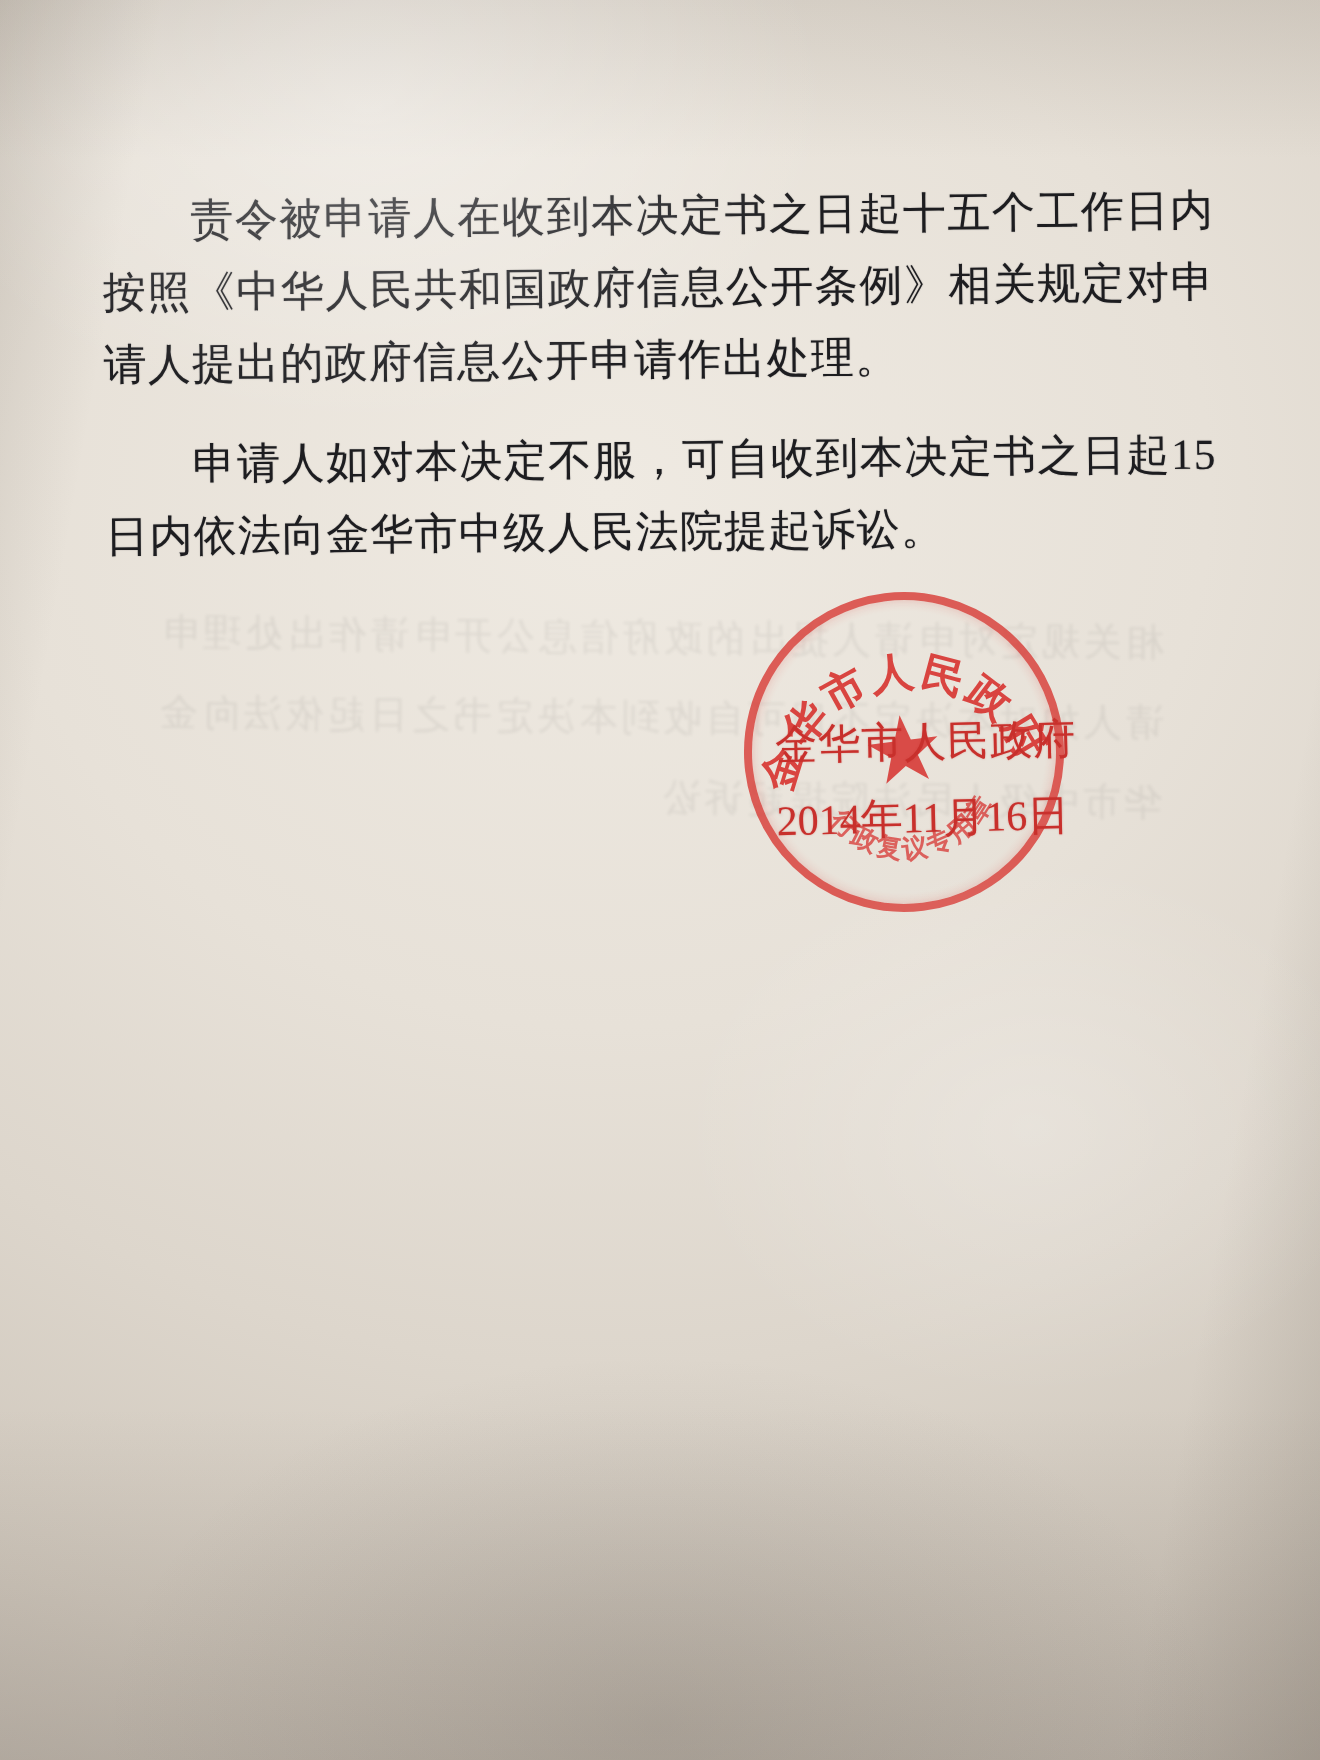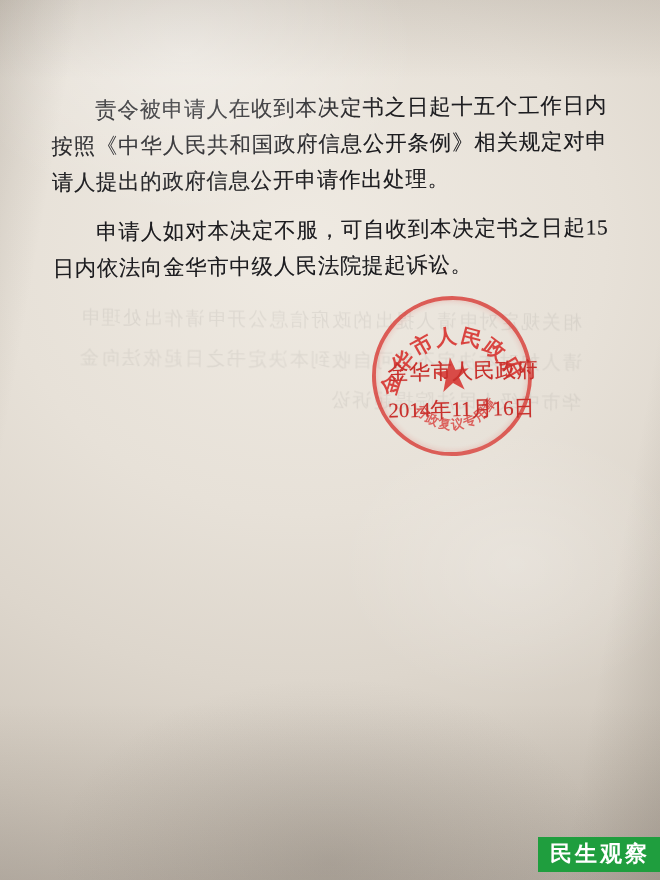"民生观察" div { html: <div>民生观察</div> -> none }
